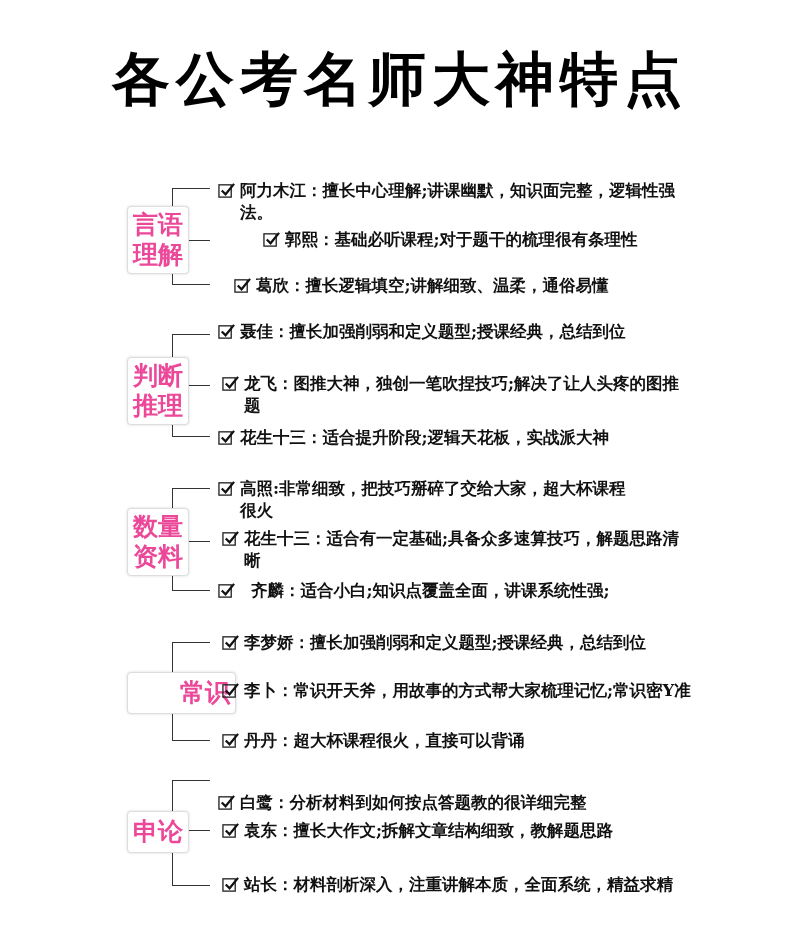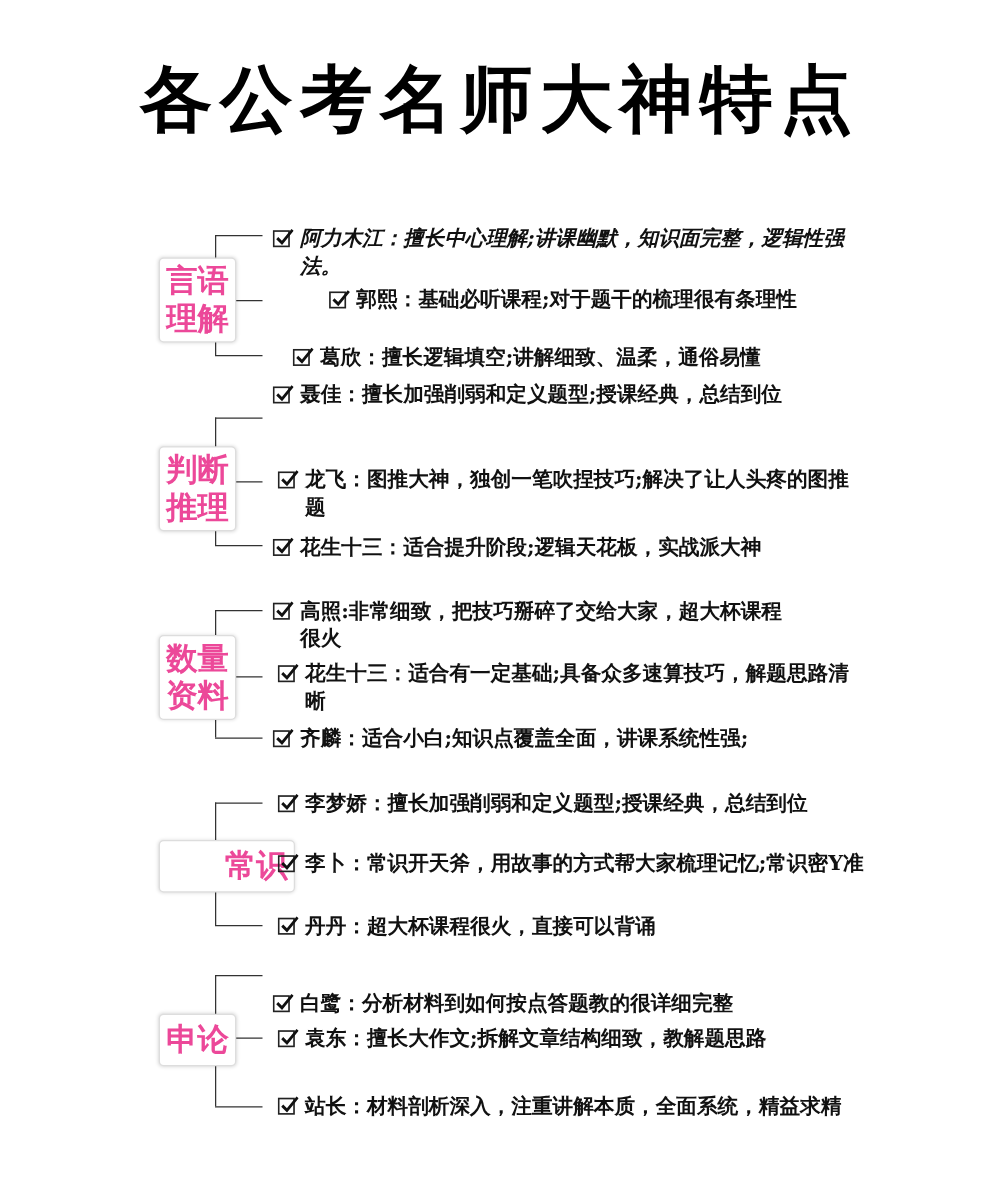"阿力木江：擅长中心理解;讲课幽默，知识面完整，逻辑性强法。" div.item { font-style: italic -> none }
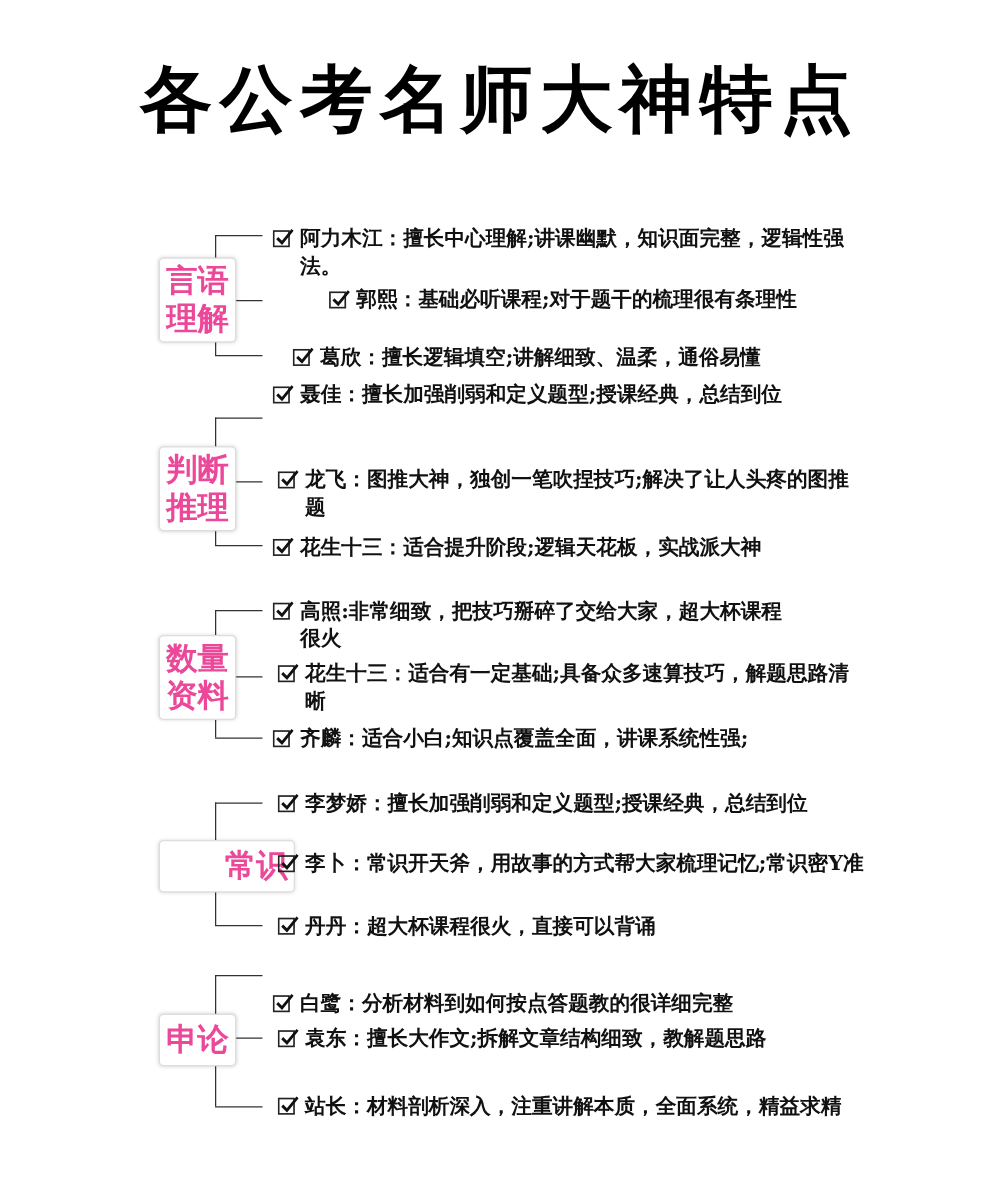"聂佳：擅长加强削弱和定义题型;授课经典，总结到位" div.item { top: 305px -> 321px }
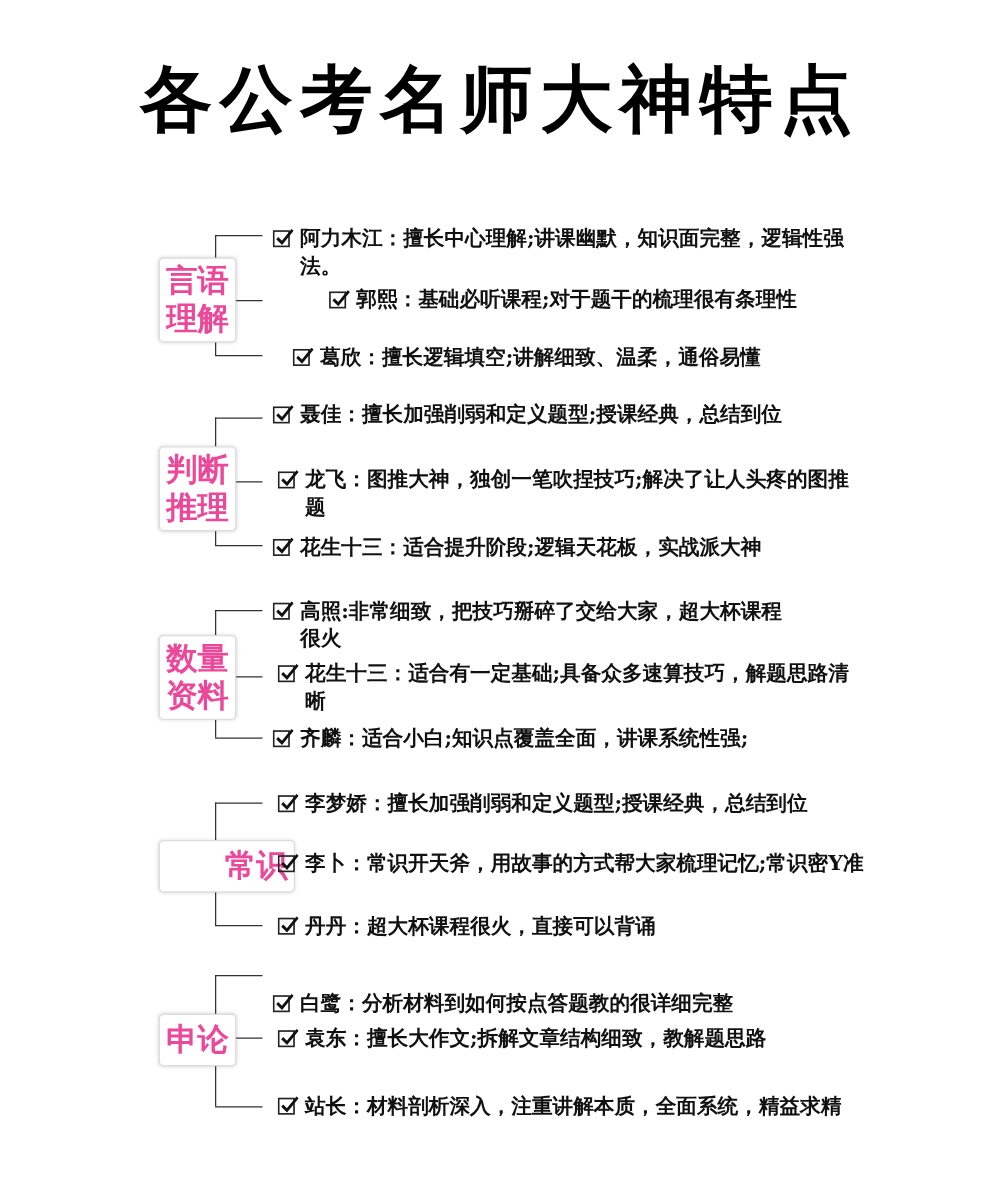"齐麟：适合小白;知识点覆盖全面，讲课系统性强;" div.item { gap: none -> 11px }
